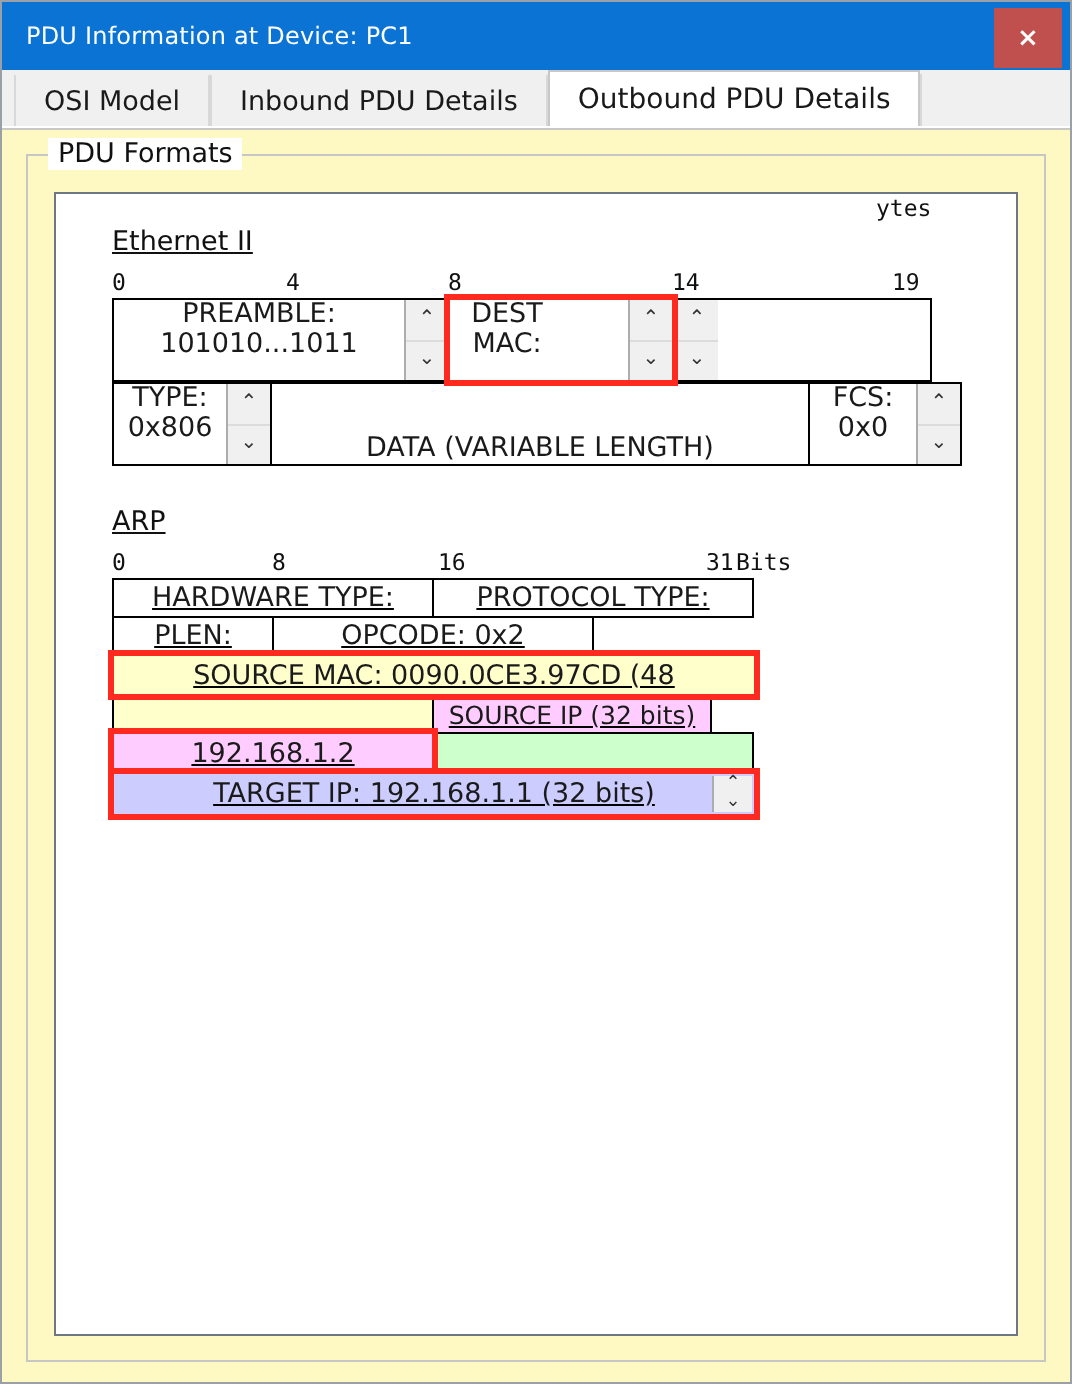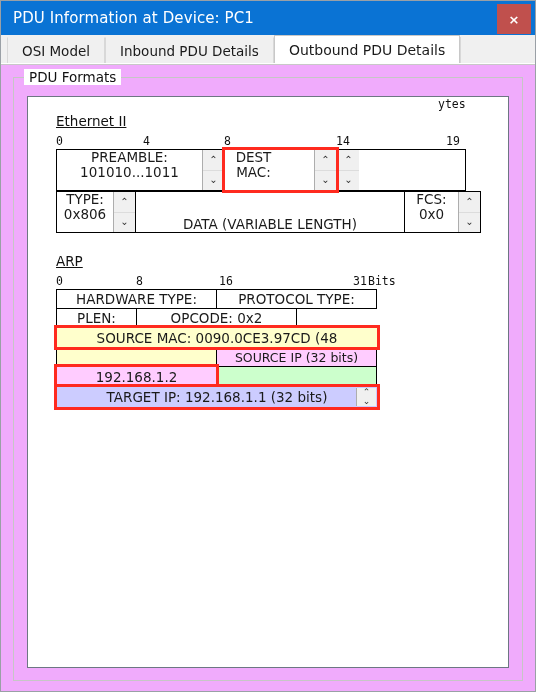"PDU Information at Device: PC1" .titlebar-text { font-size: 15px -> 12px }
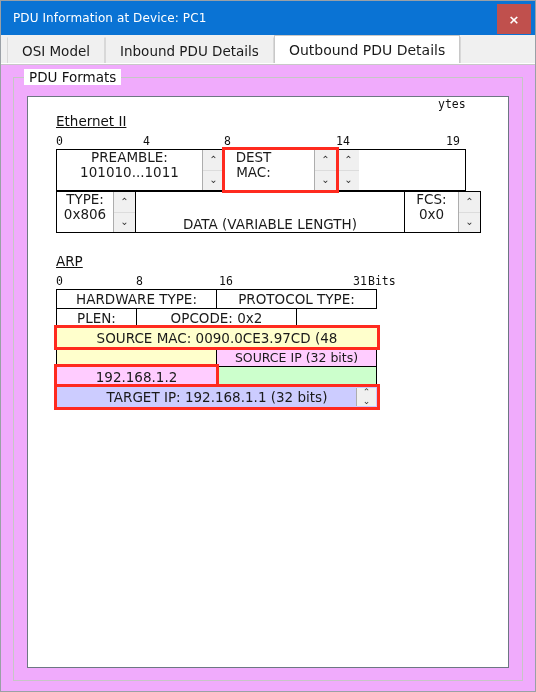"PDU Formats" .tabbody { background: #f0abfc -> #fef9c3 }
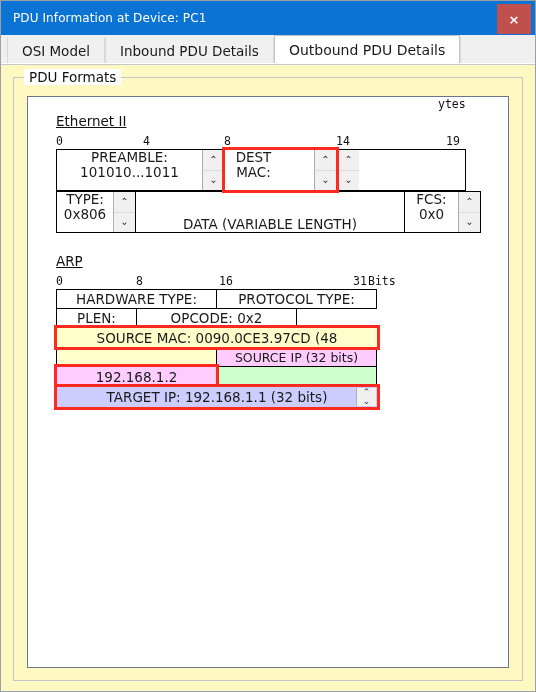"HARDWARE TYPE:" .arptbl { text-decoration: none -> underline }
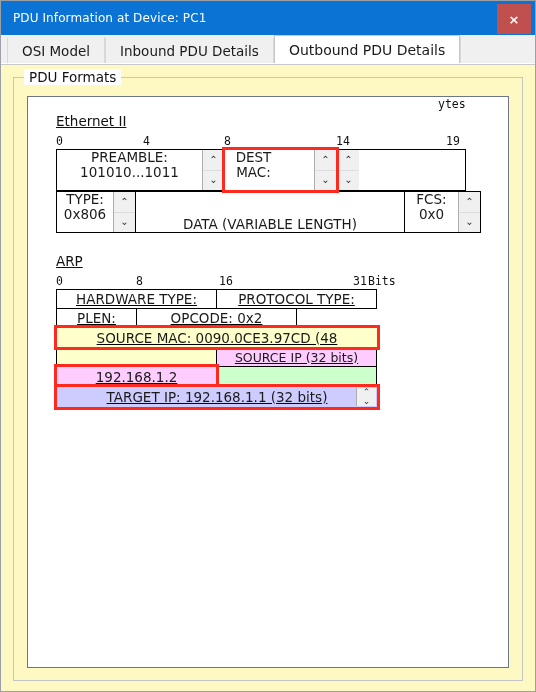"SOURCE IP (32 bits)" div.arpcell { width: 161px -> 140px }
